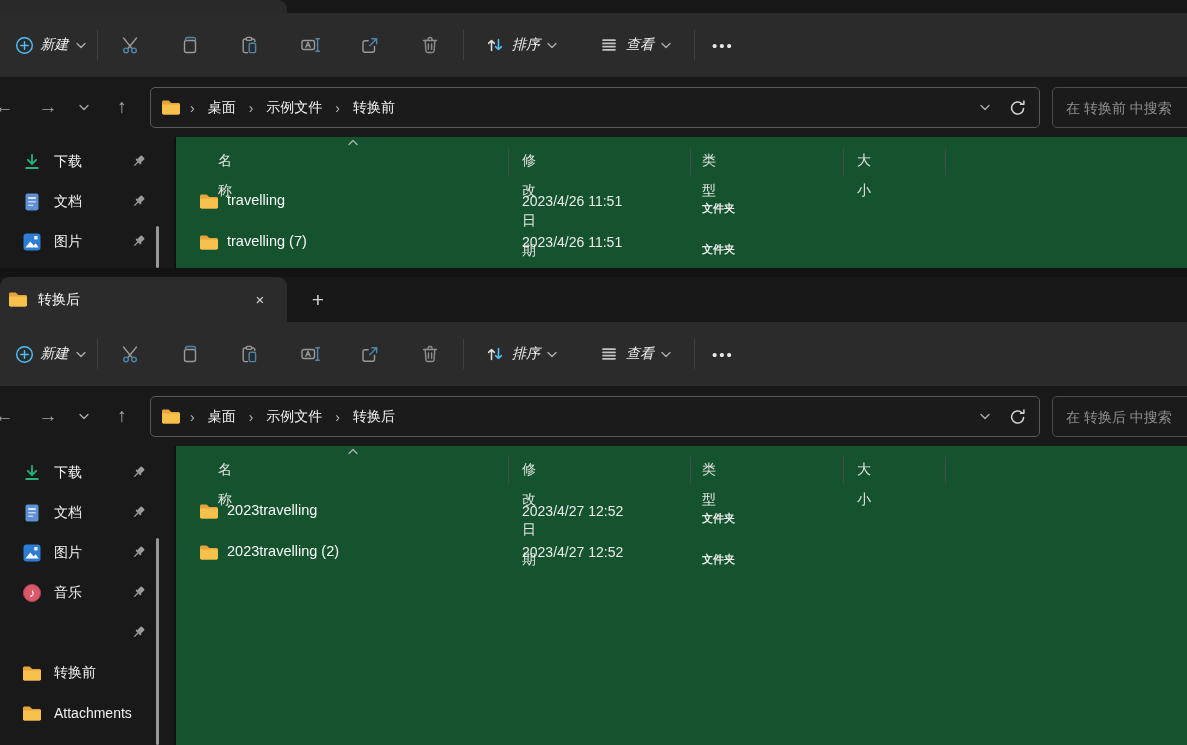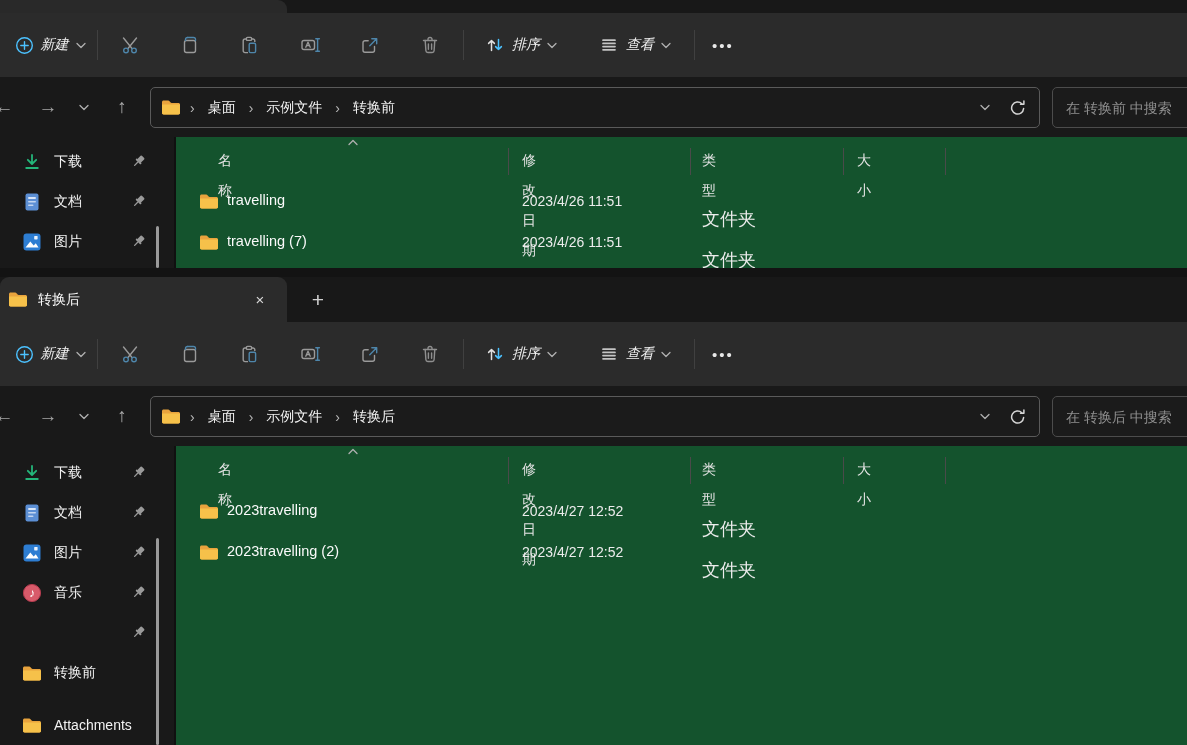"文件夹" .frow .c-type { font-size: 18px -> 11px; font-weight: none -> bold; top: 25px -> 19px }
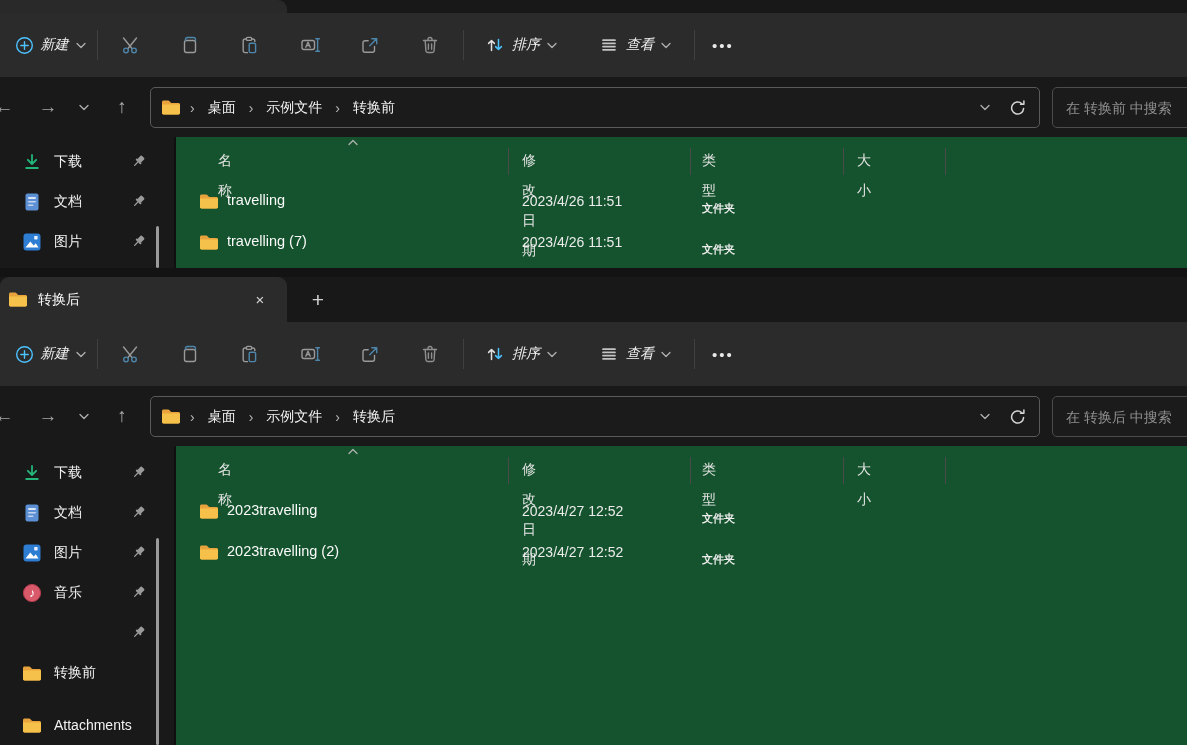"Attachments" button.side-item { top: 260px -> 248px }
